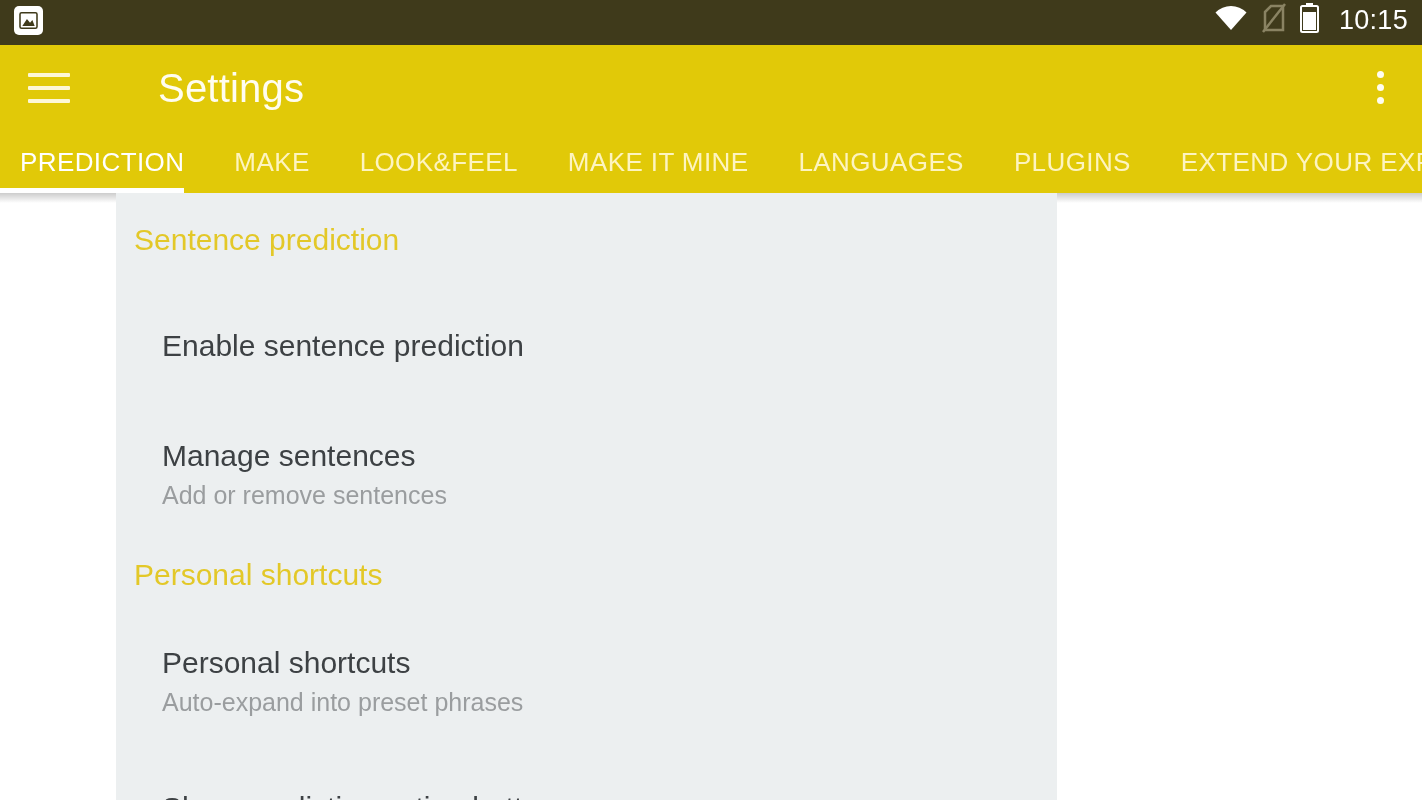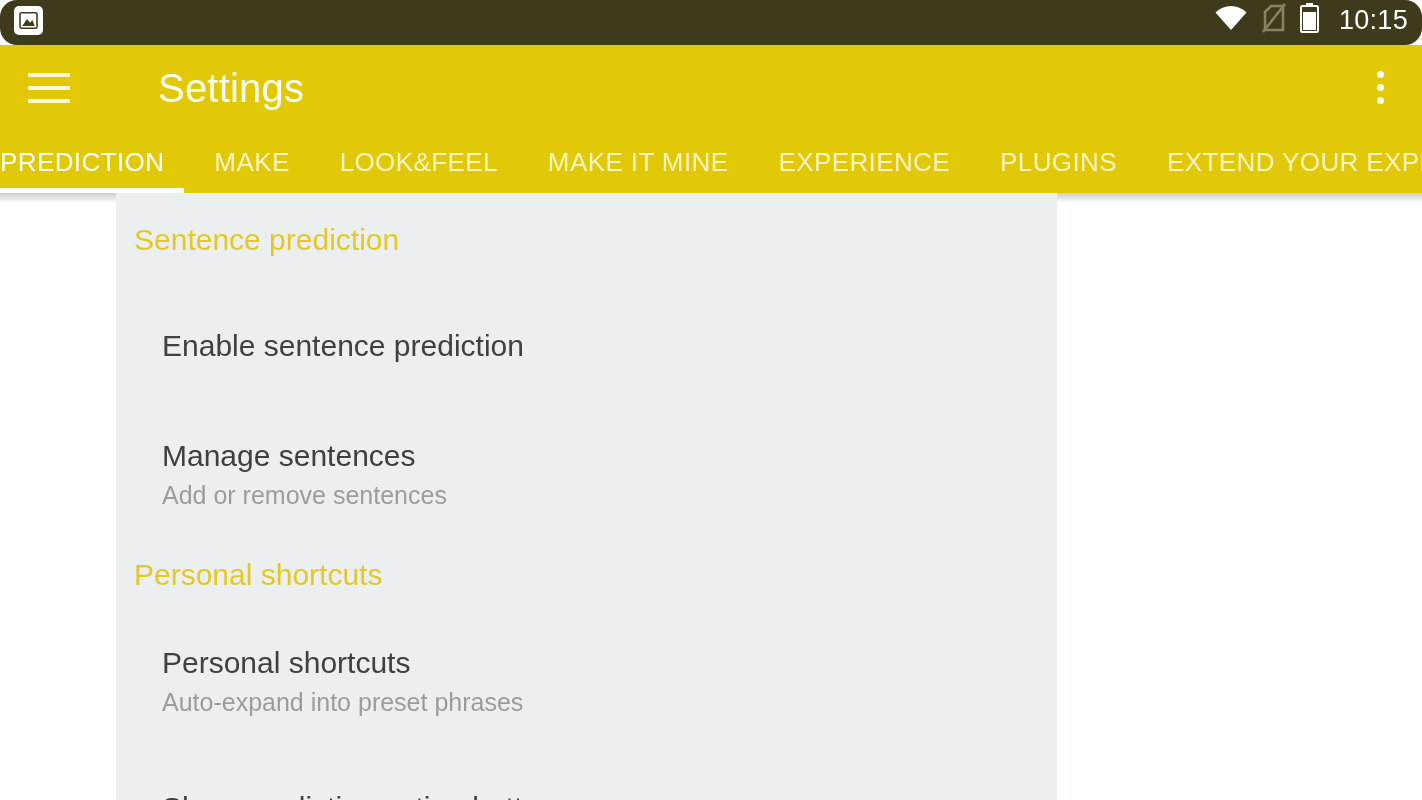"10:15" .status-bar { border-radius: 17px -> none }
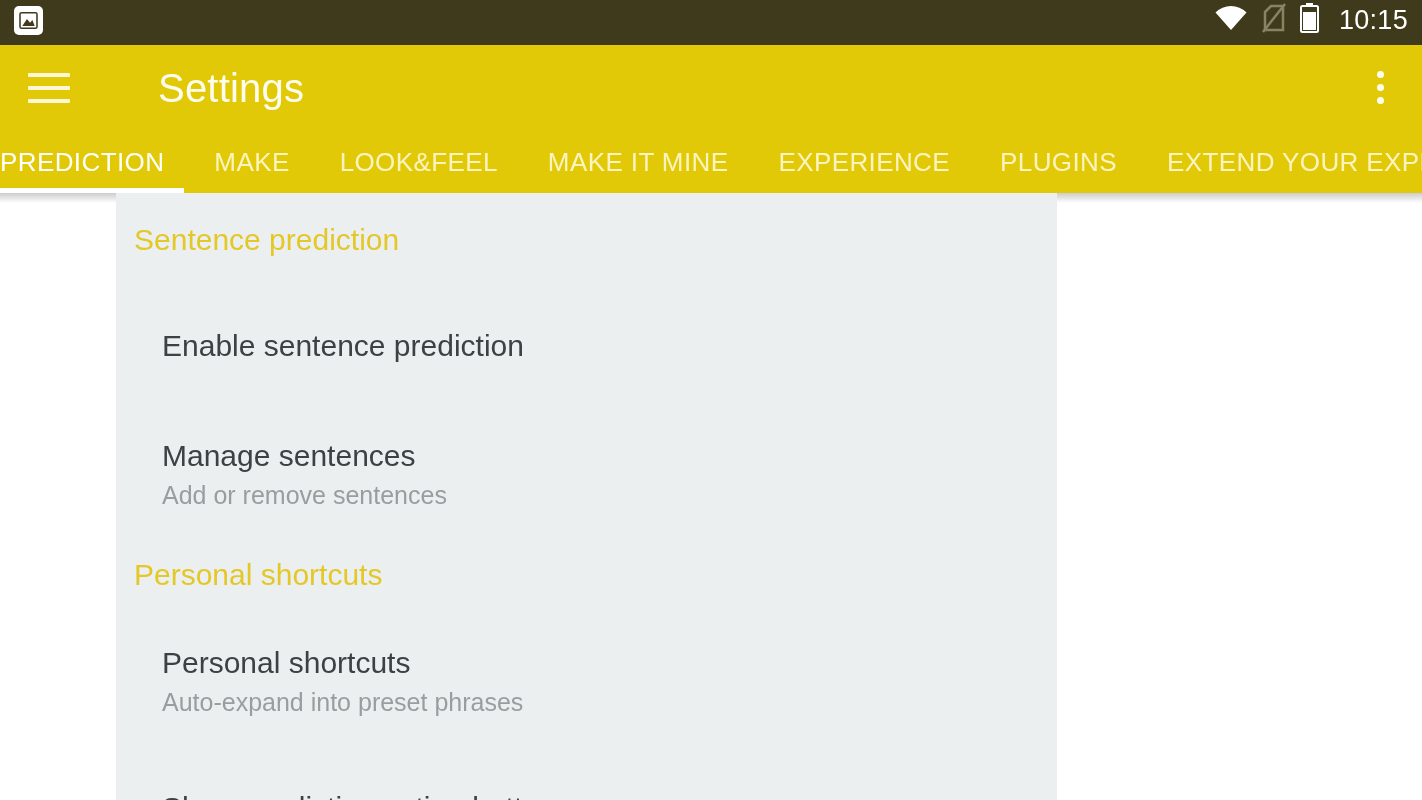"PREDICTION" .tab-bar { padding-left: none -> 20px }
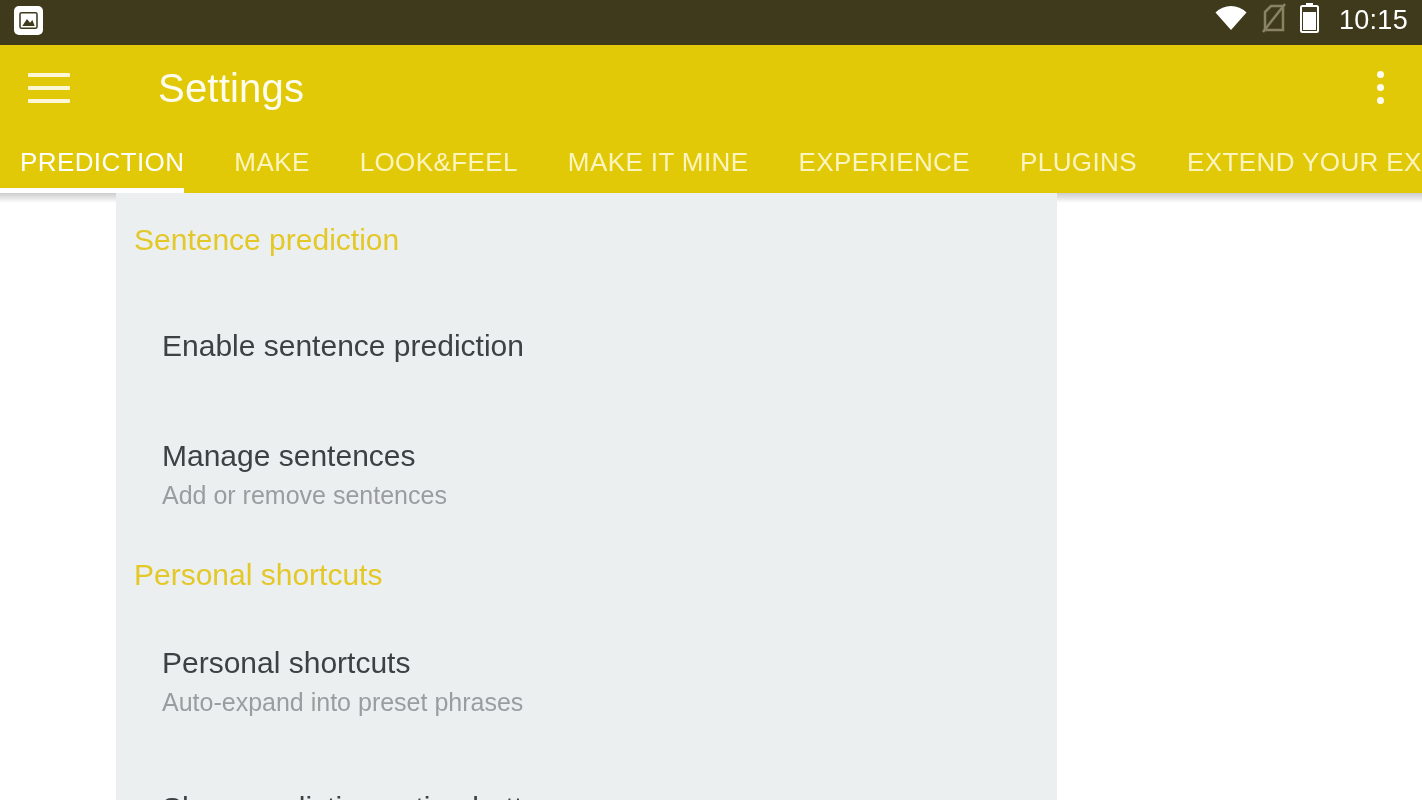"EXPERIENCE" div.tab { text: EXPERIENCE -> LANGUAGES }
